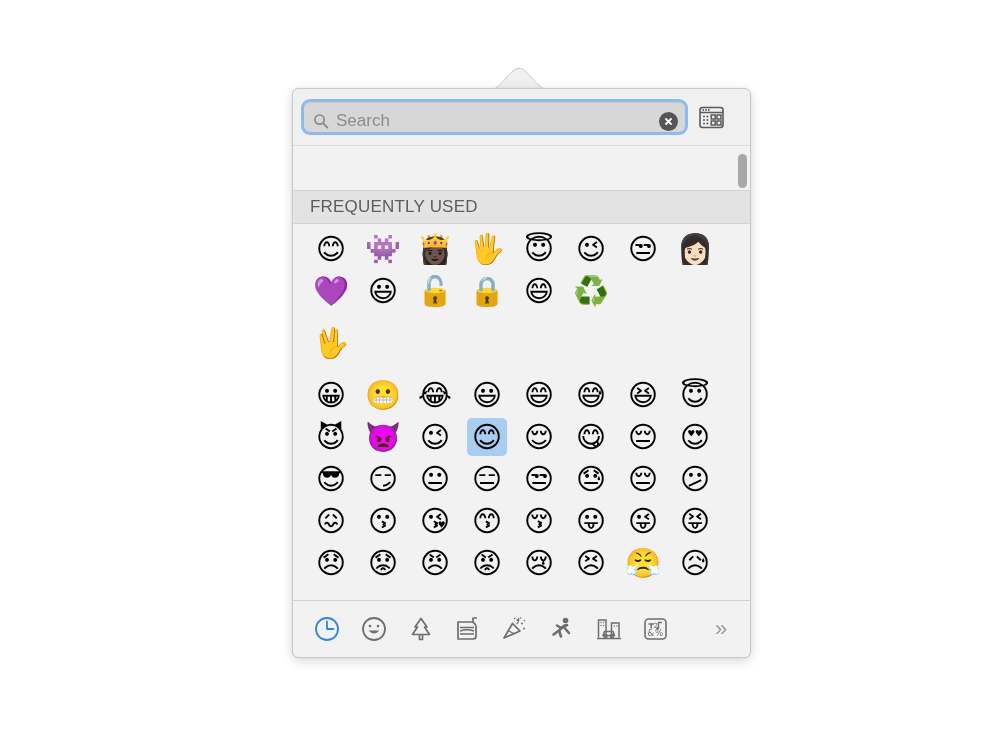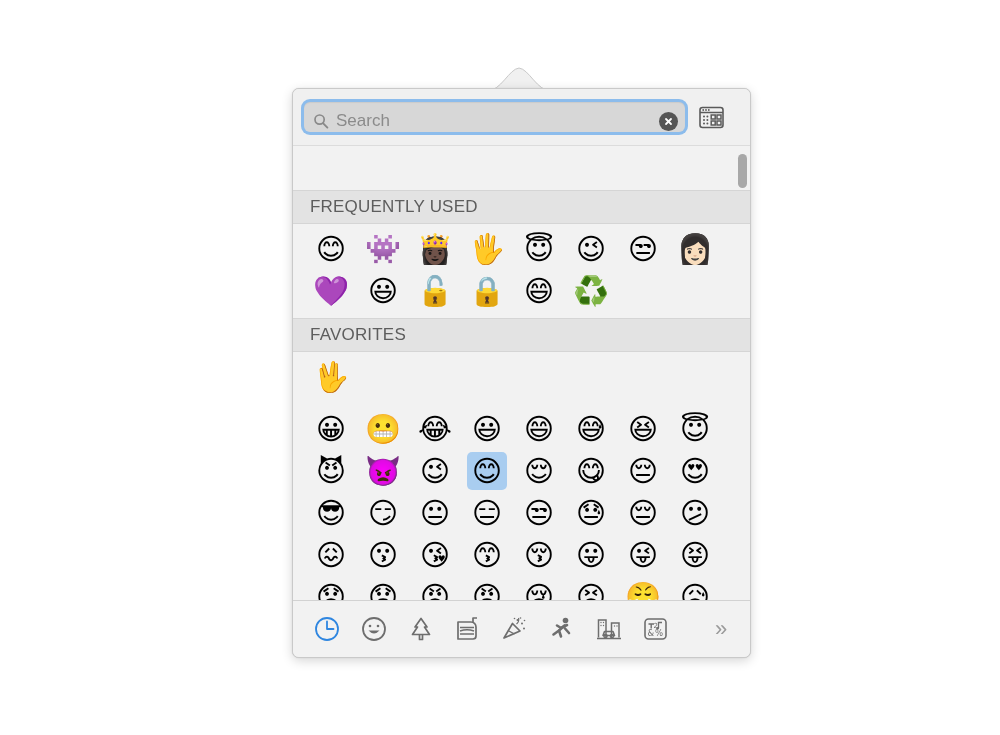"FAVORITES" div.section-header { html: <div>FAVORITES</div> -> none }
